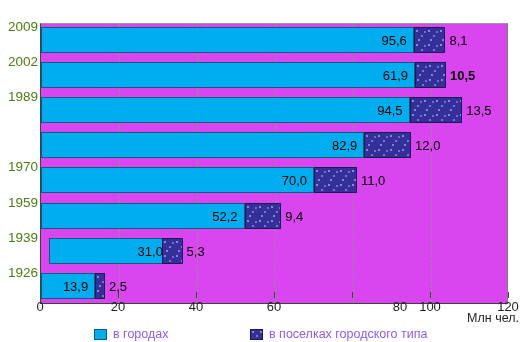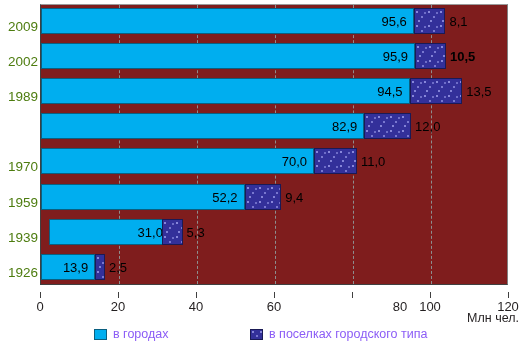"95,6" .plot { background: #7f1d1d -> #d946ef; top: 4px -> 23px }
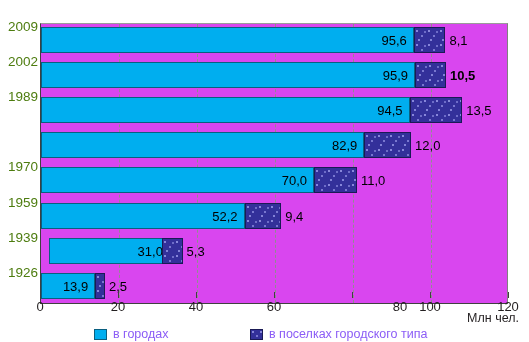"95,9" span.vlabel { text: 95,9 -> 61,9 }
